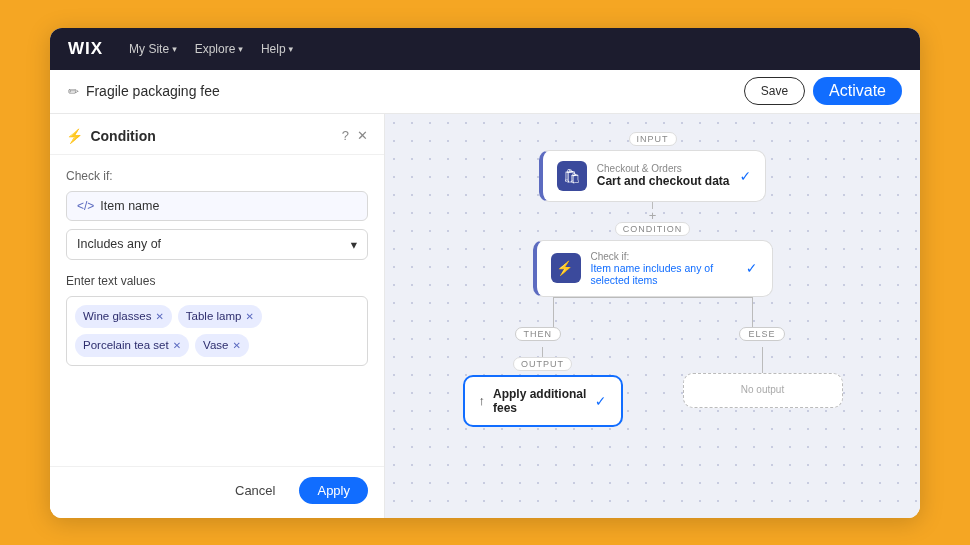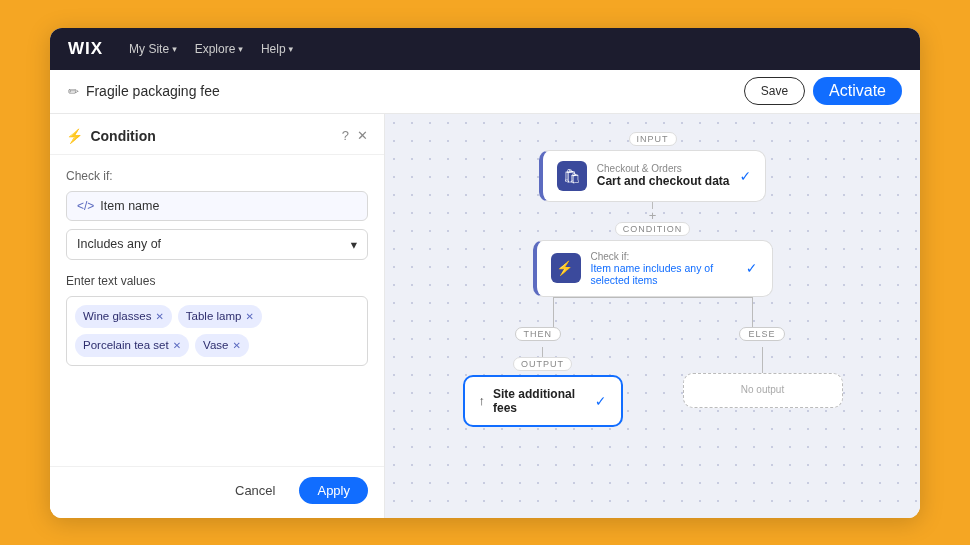"Site additional fees" span.out-label { text: Site -> Apply }
